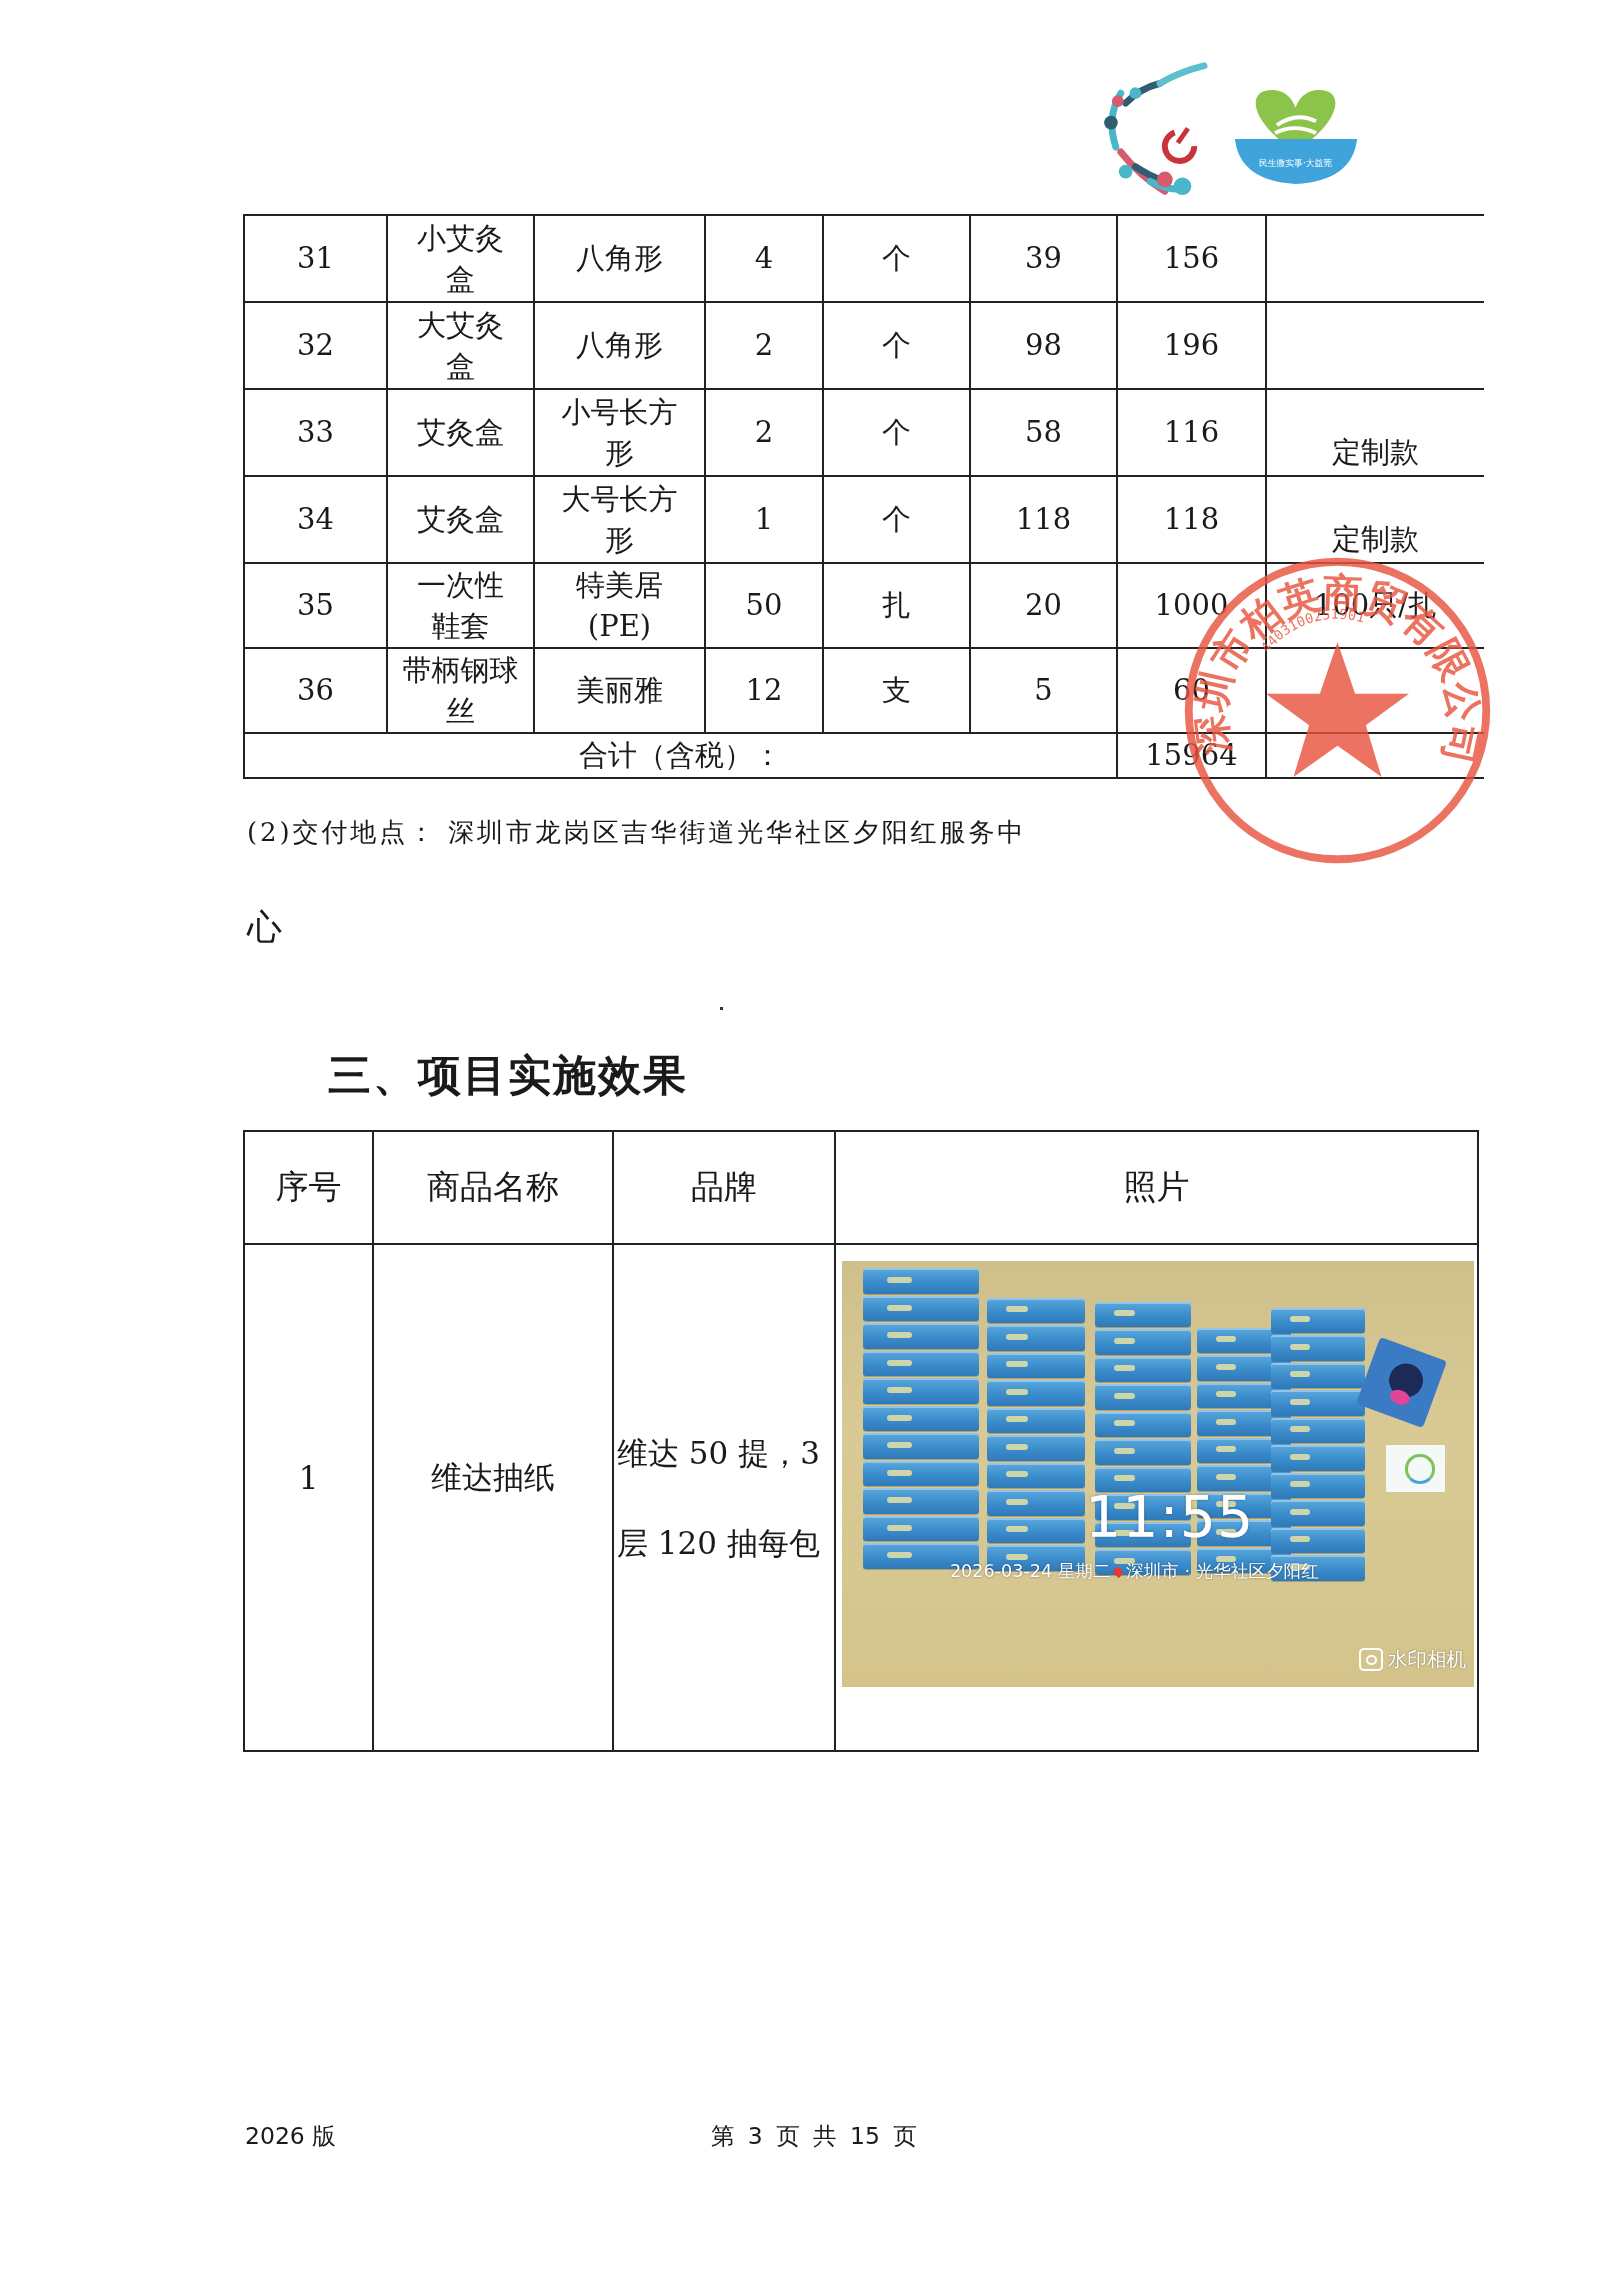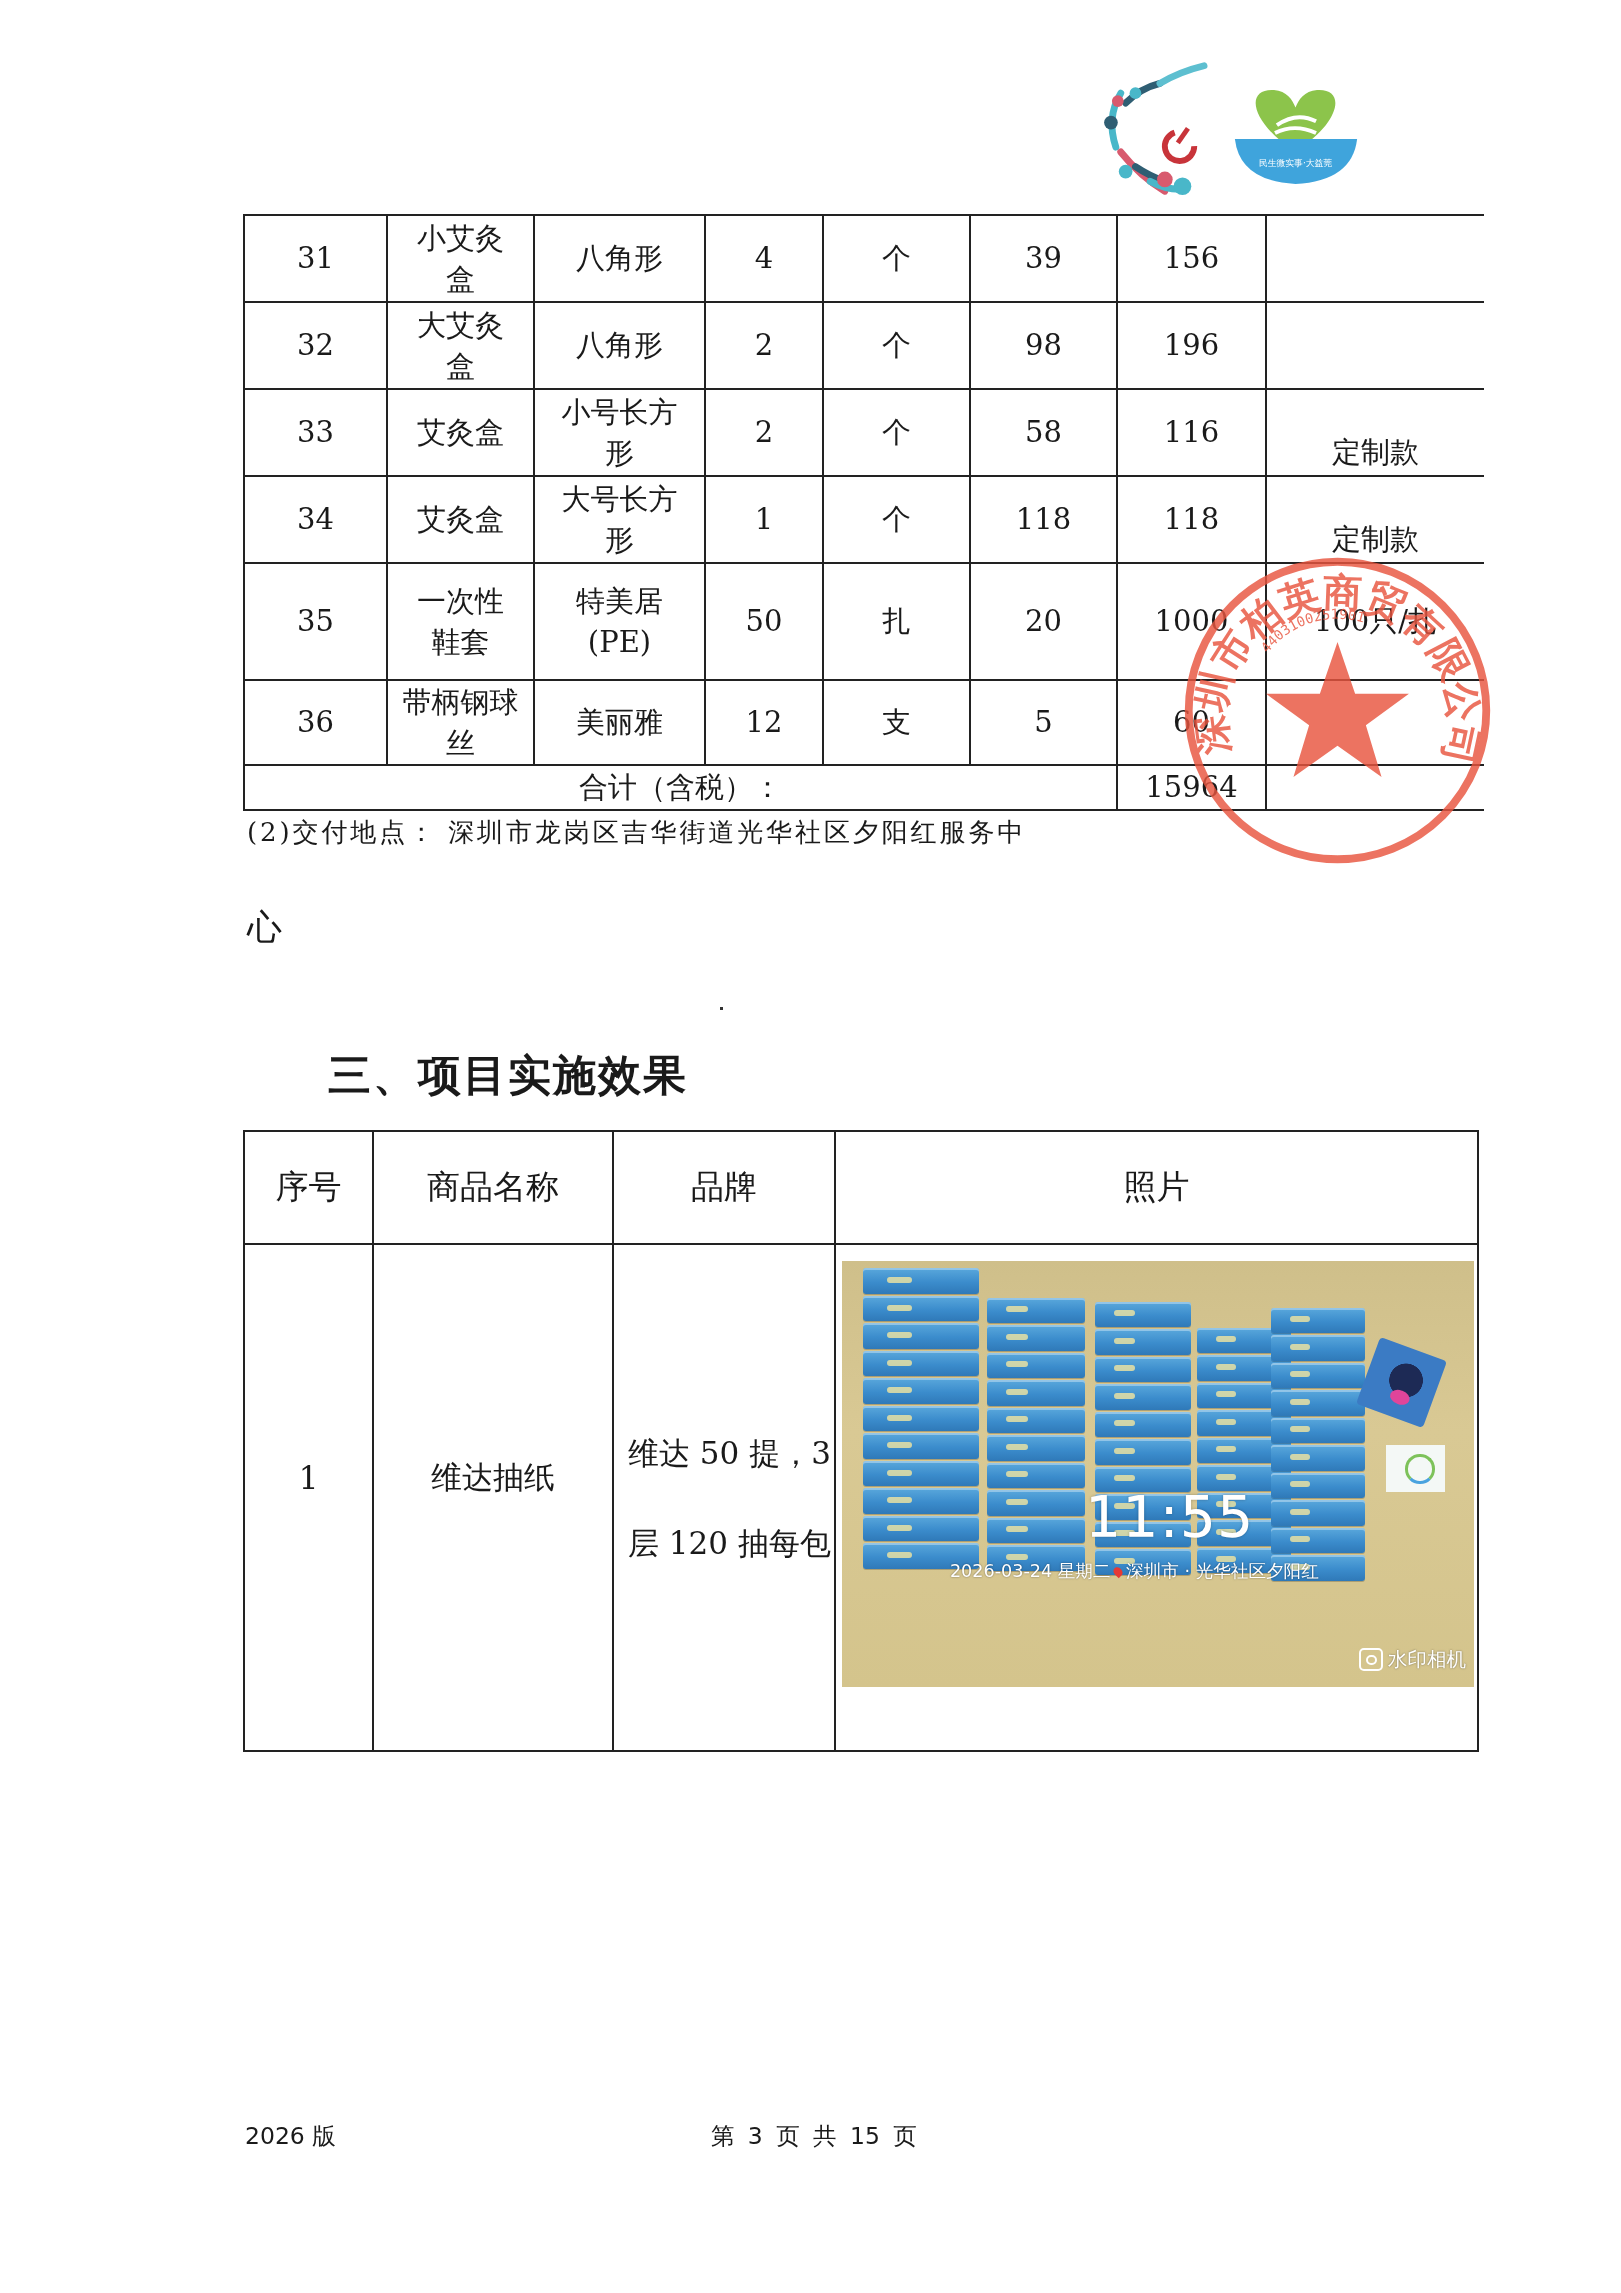"特美居(PE)" td { padding: 16px 29px -> 0 29px }
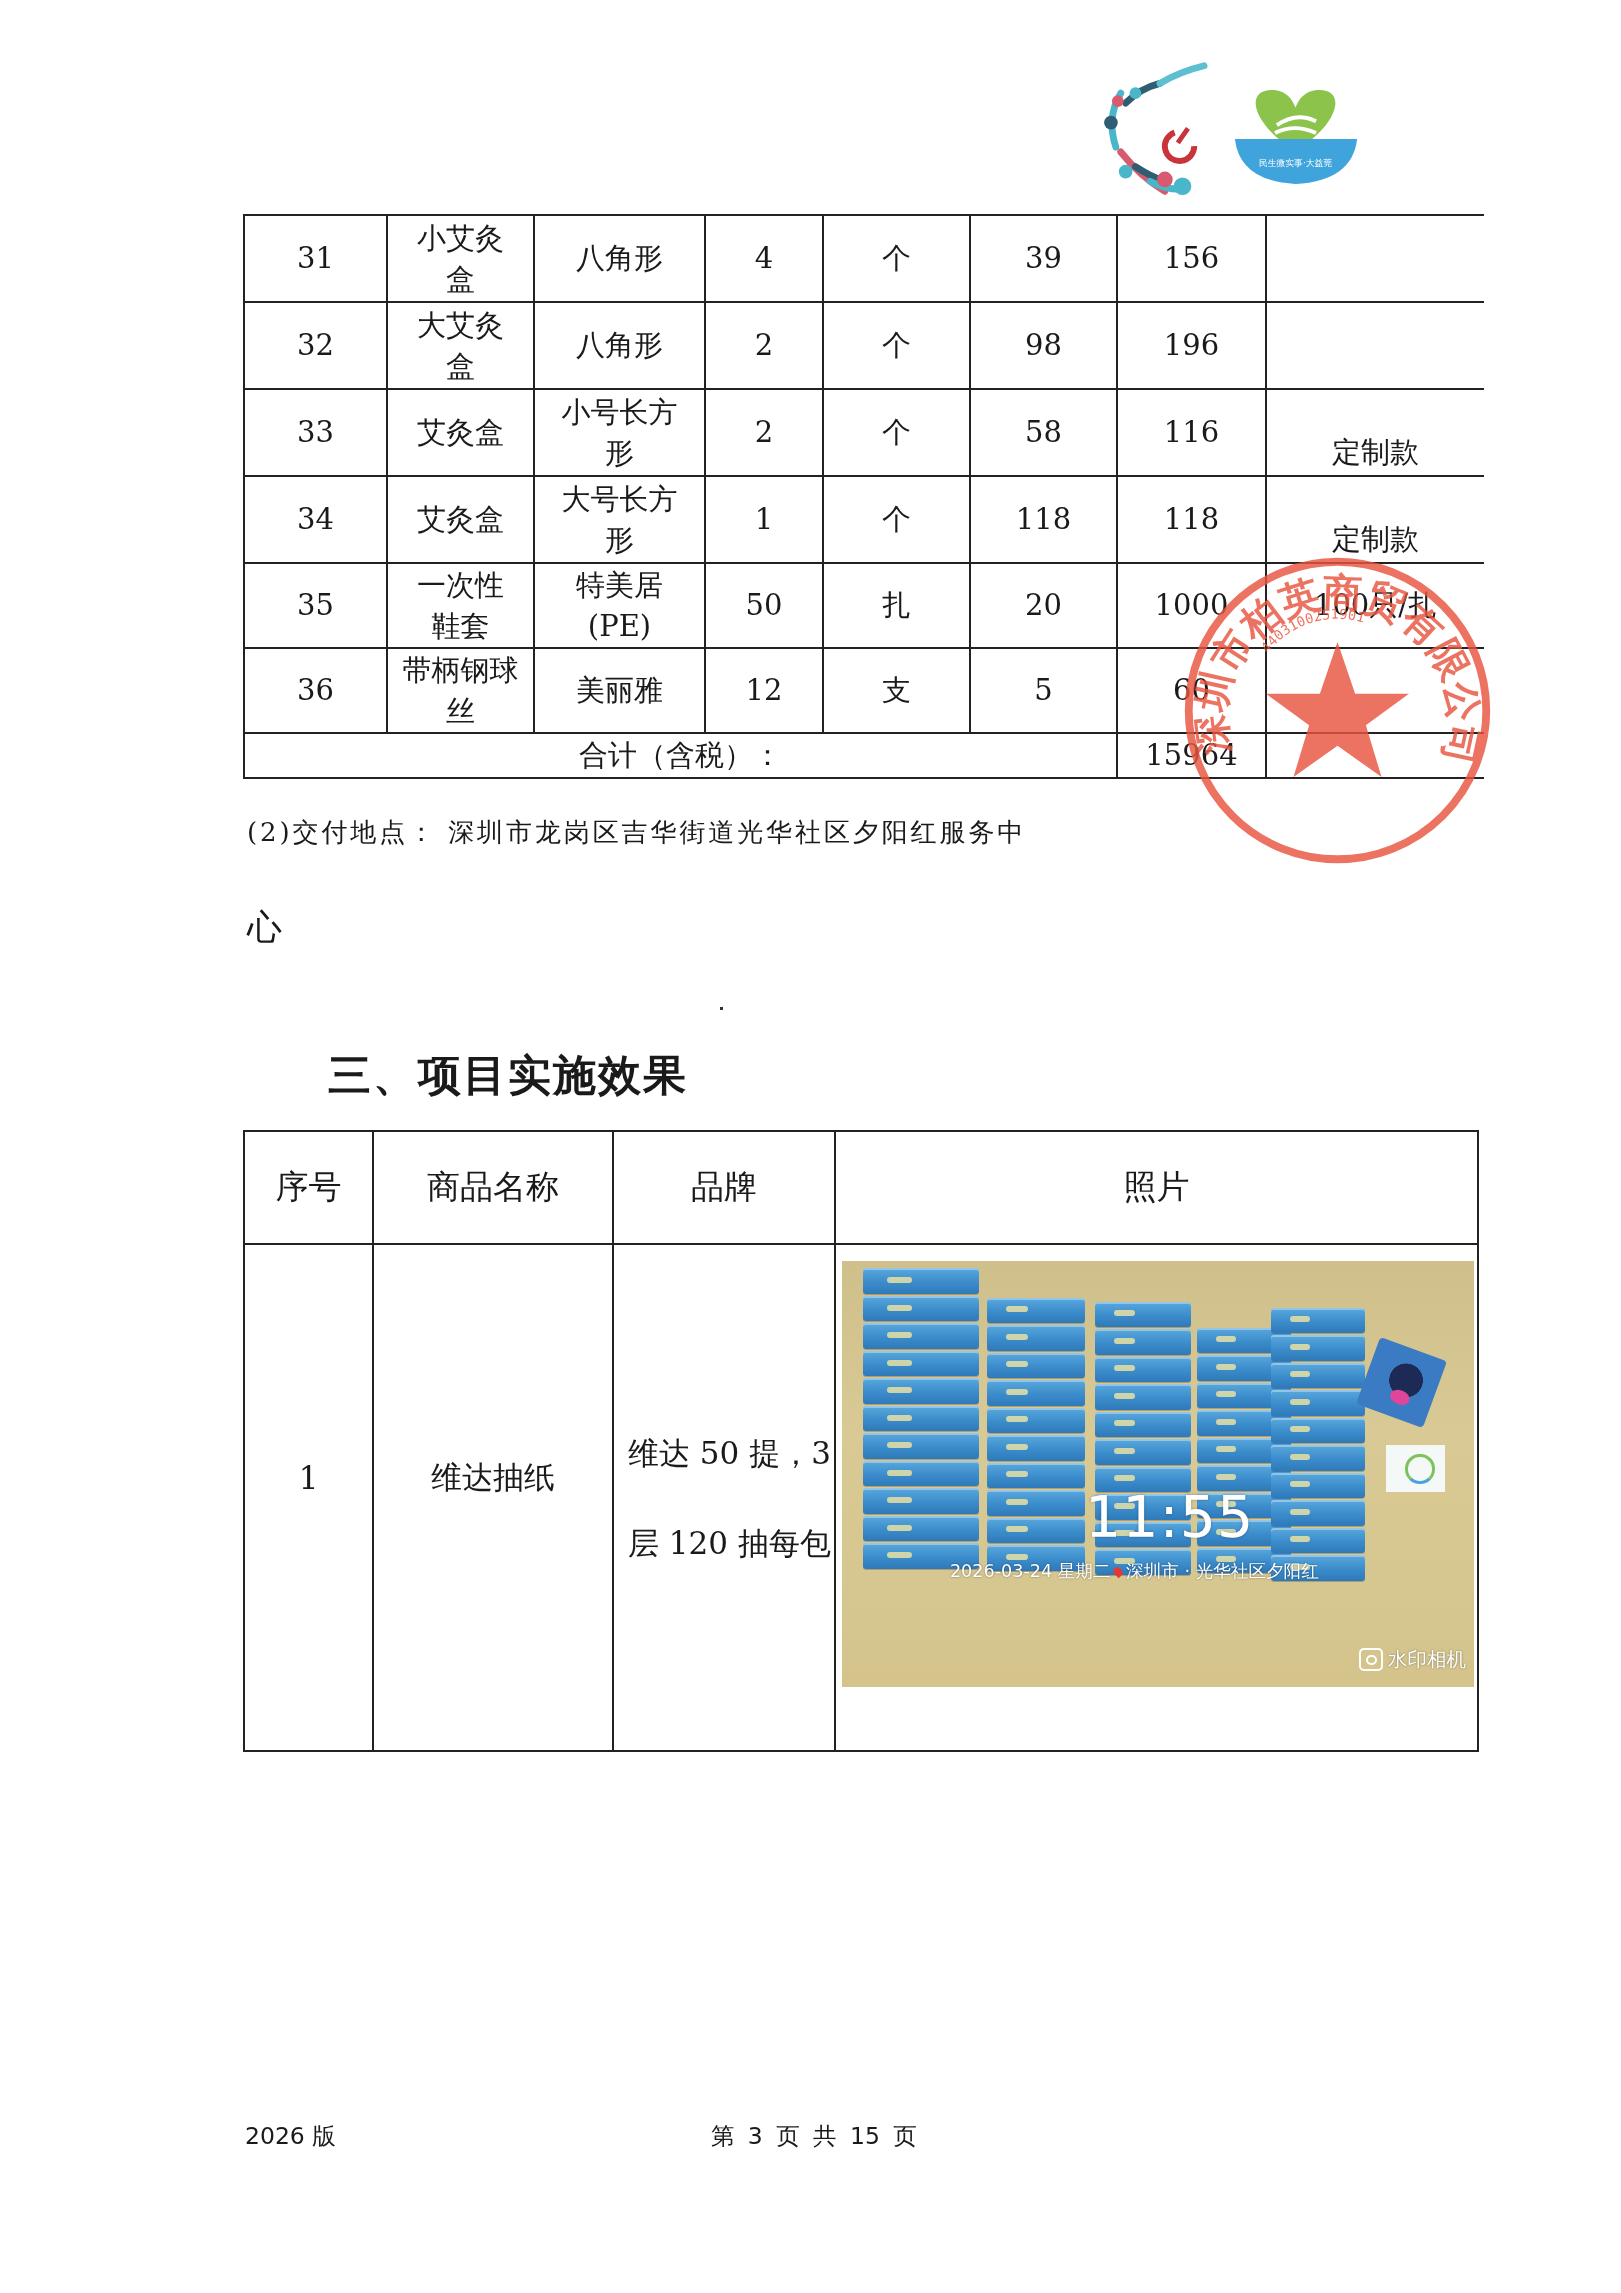"维达 50 提，3" .t2 td.brand { padding-left: 14px -> 3px }
